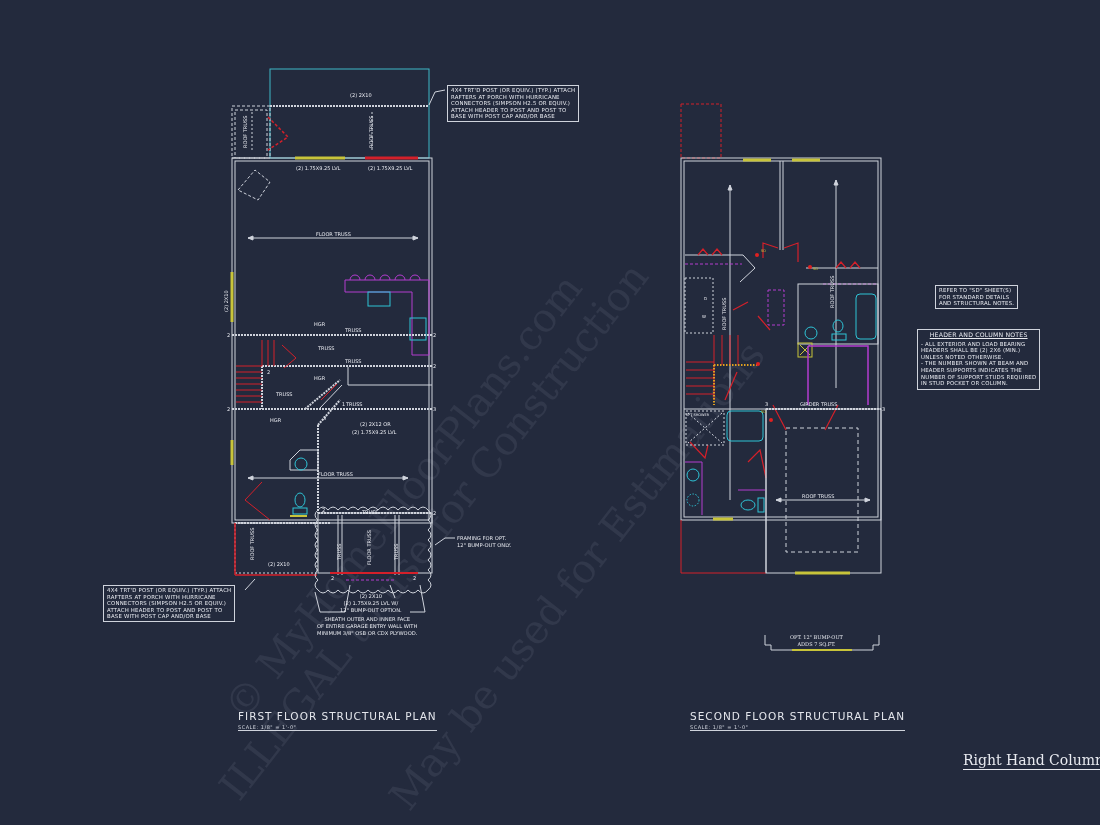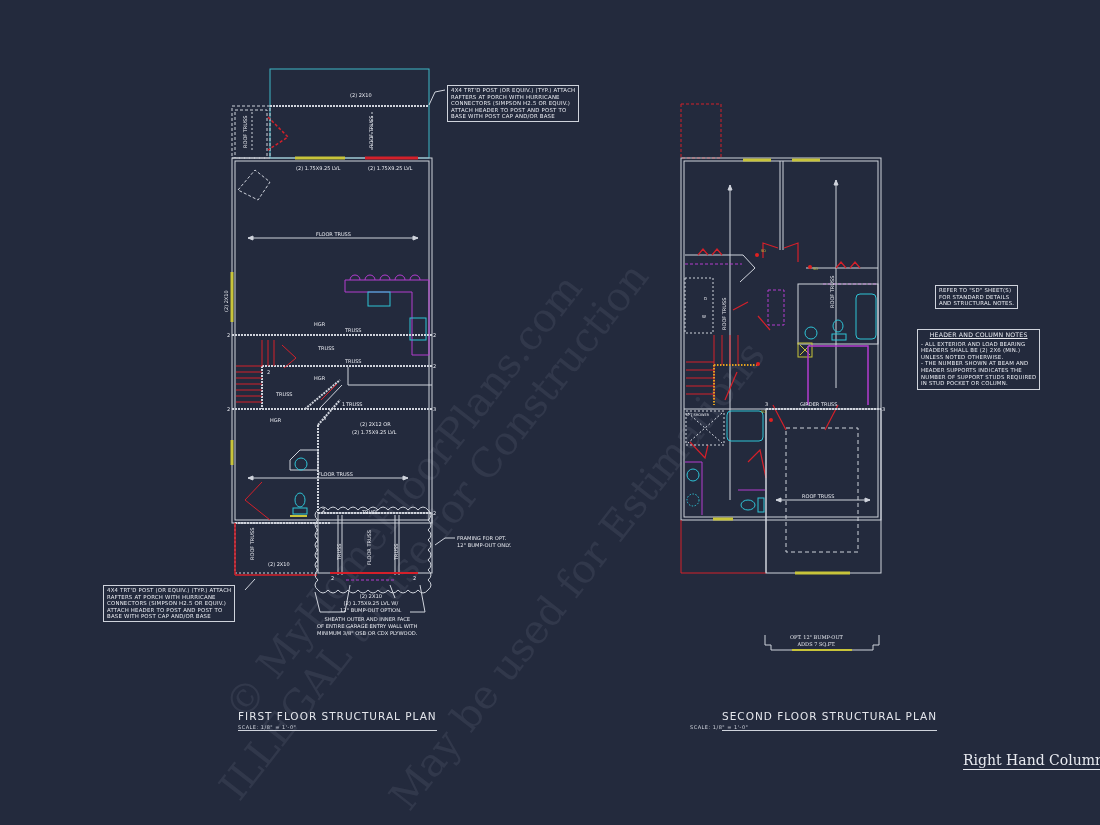"SECOND FLOOR STRUCTURAL PLAN" div.plan-title { margin-left: 32px -> none }
